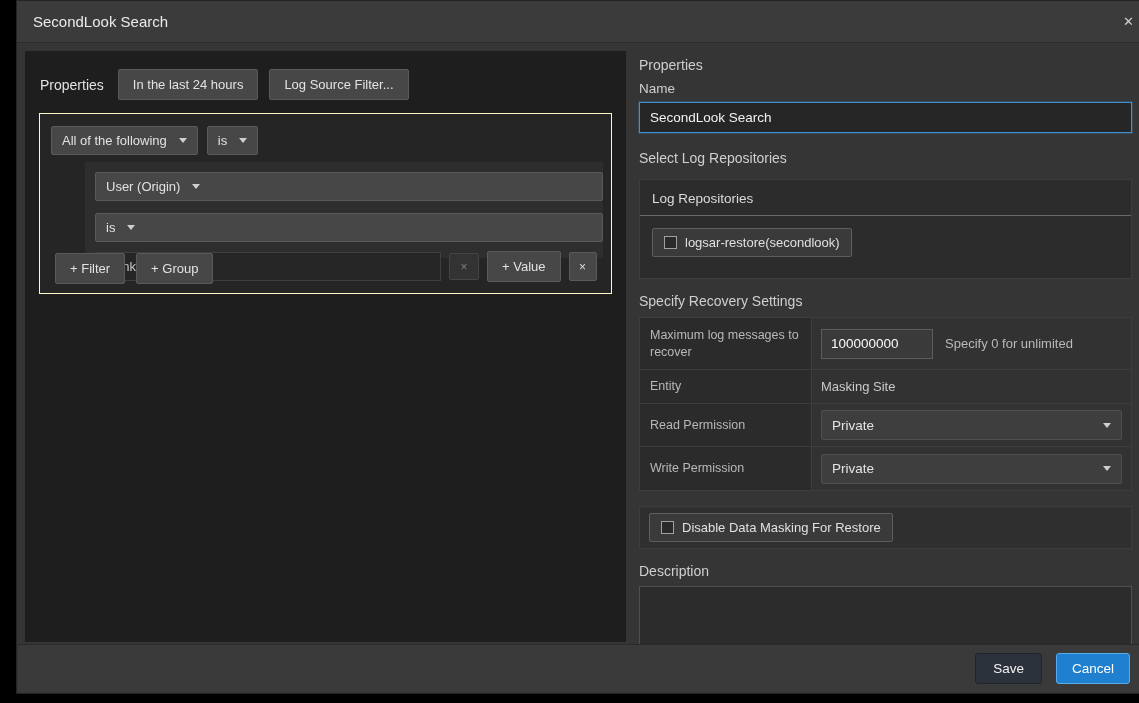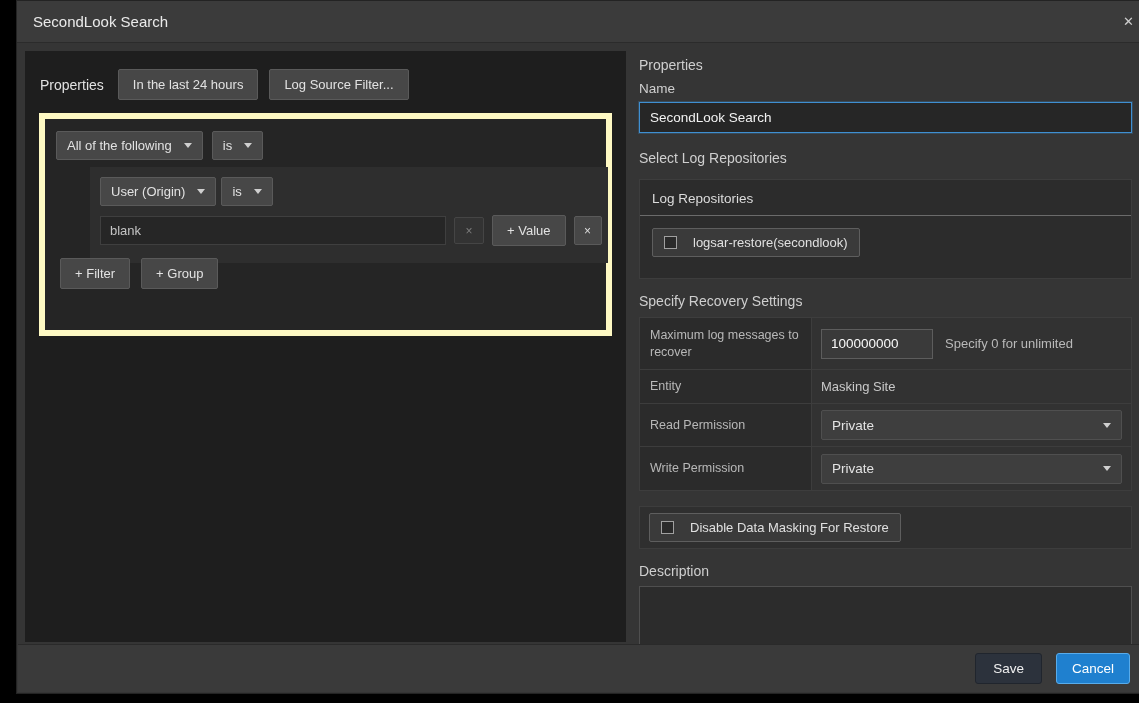"All of the following" .group-box { border: 6px solid #fef9c3 -> 1px solid #fef9c3; height: 223px -> 181px }
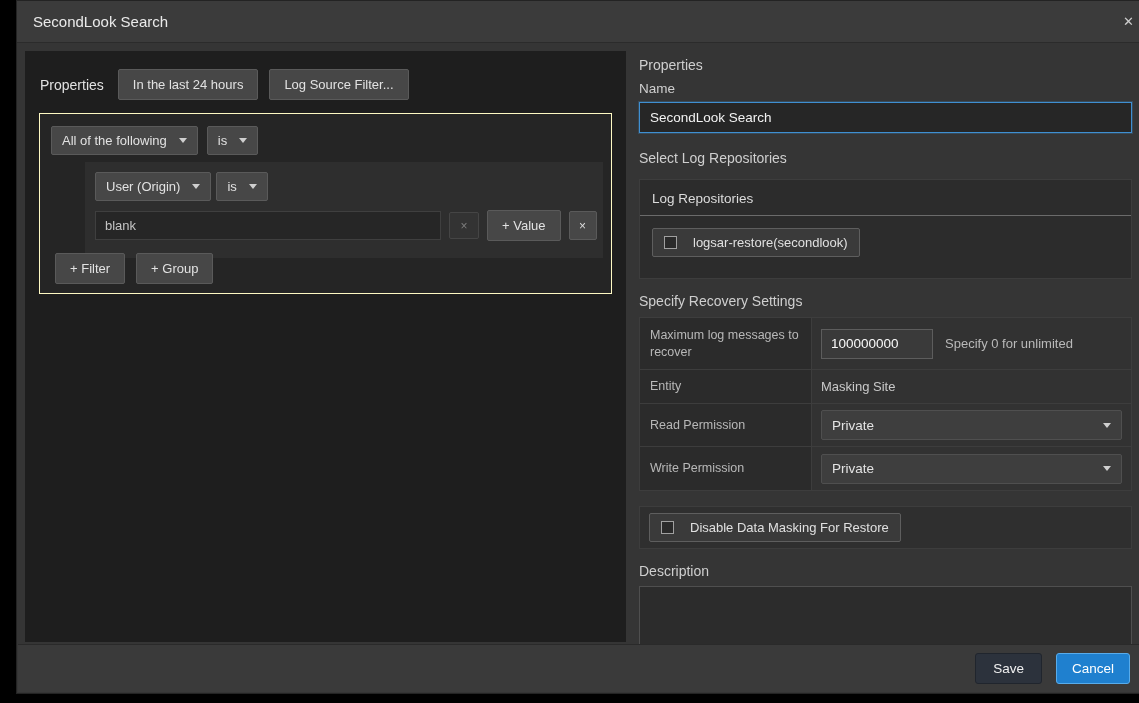"User (Origin)" .filter-row1 { flex-direction: none -> column; gap: 5px -> 12px }
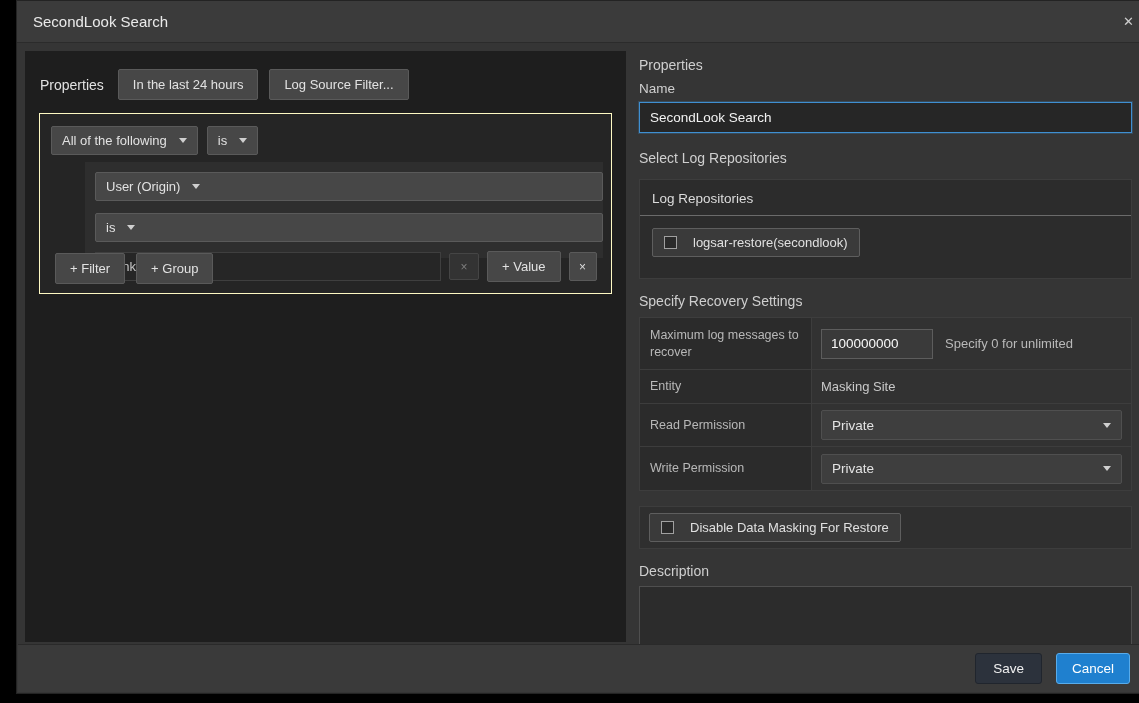"logsar-restore(secondlook)" .check-btn { gap: 16px -> 8px }
